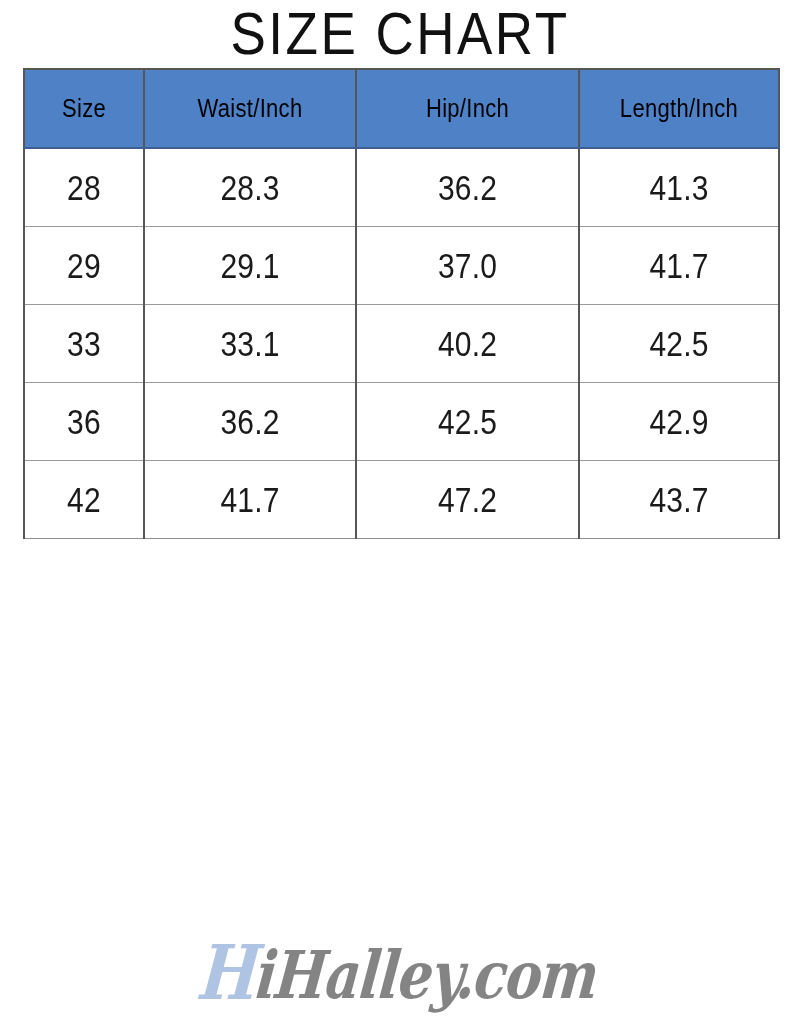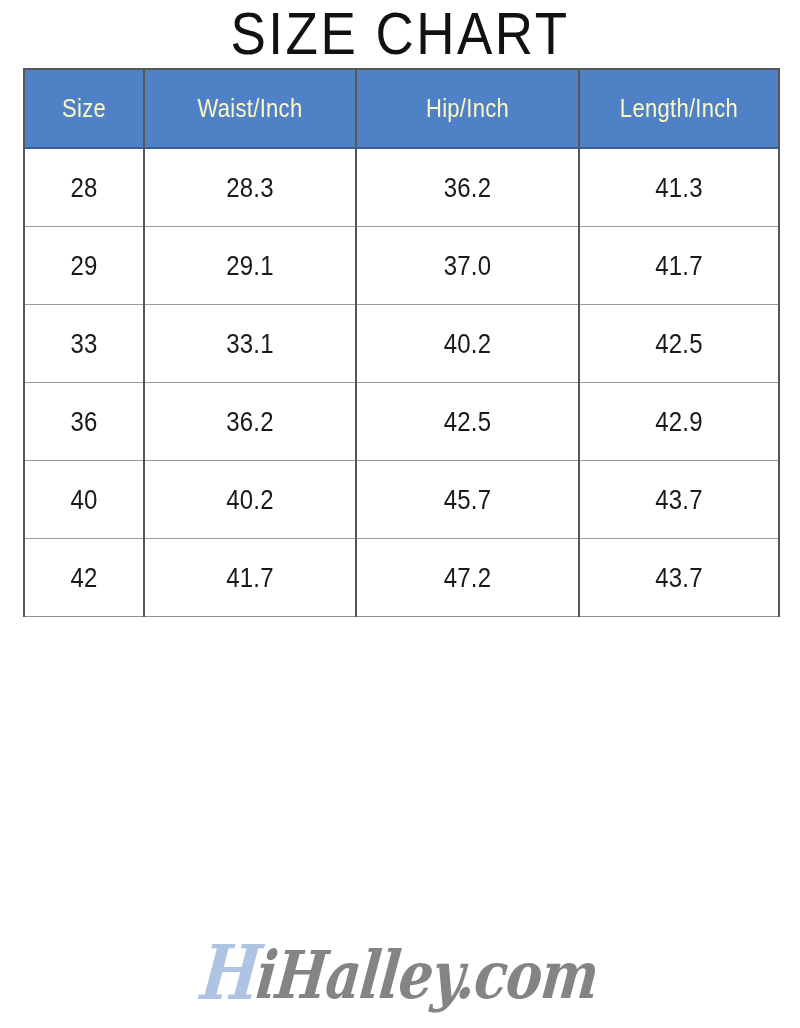"Size" #size-table thead th { color: #fef9c3 -> #000000 }
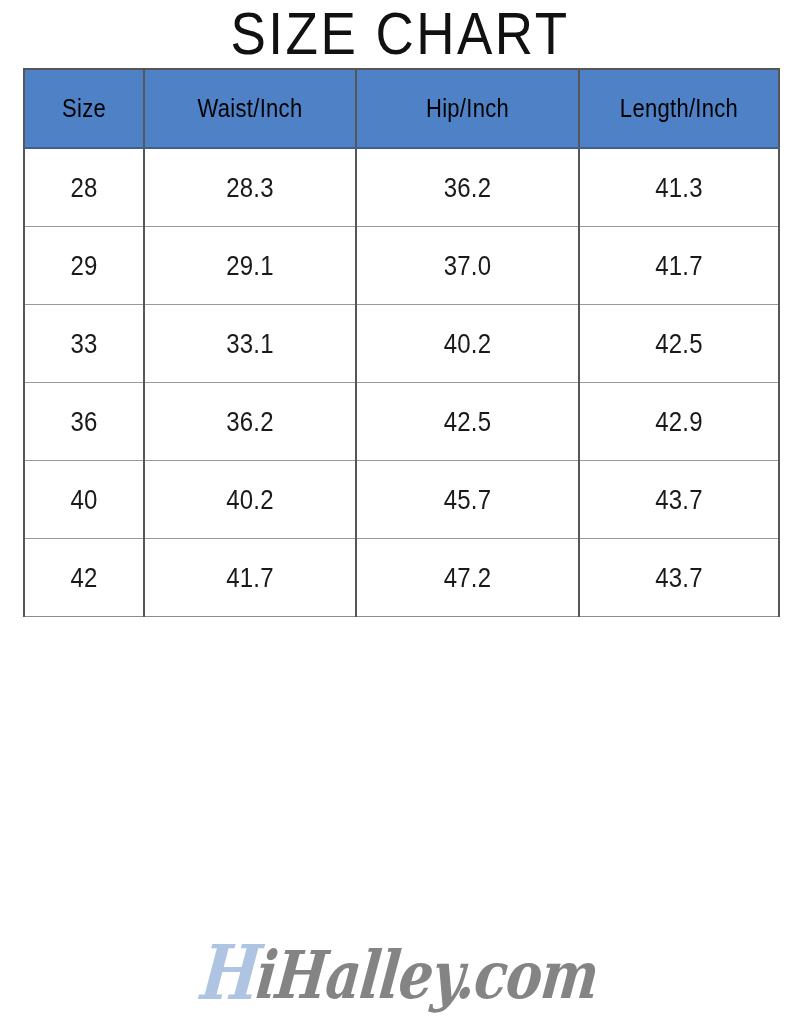"28" #size-table tbody td { font-size: 24px -> 30px }
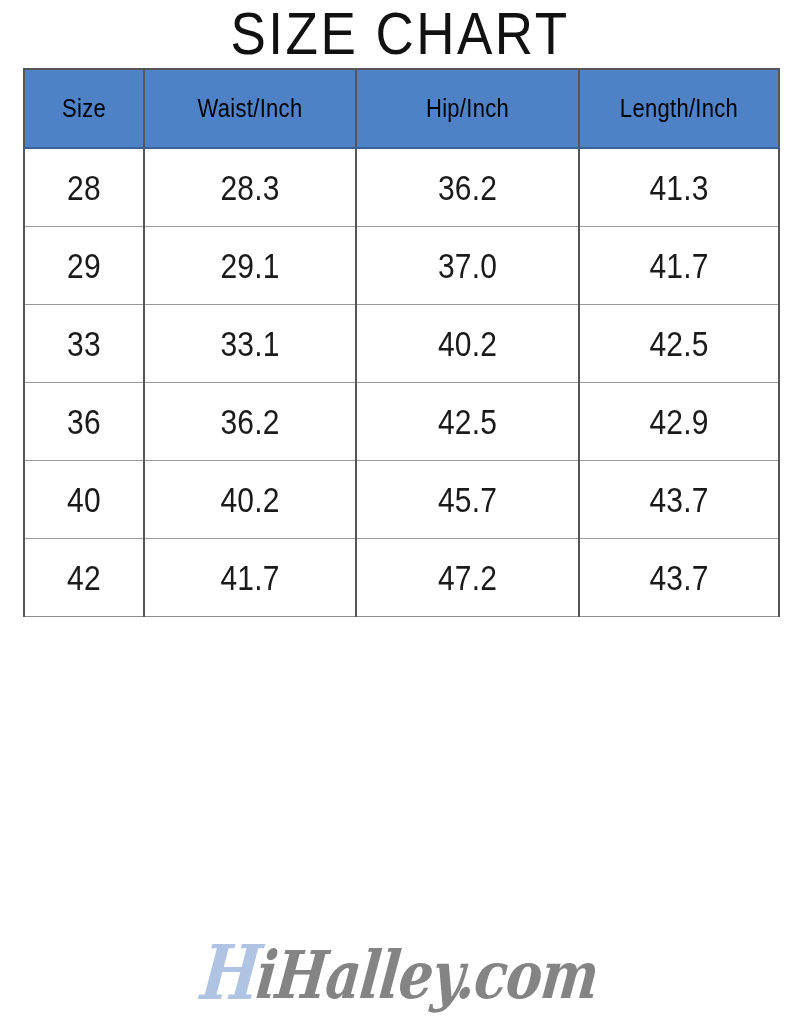"40" tr { html: <tr> <td><span>40</span></td> <td><span>40.2</span></td> <td><span>45.7</span></td> <td><span>43.7</span></td> </tr> -> none }
